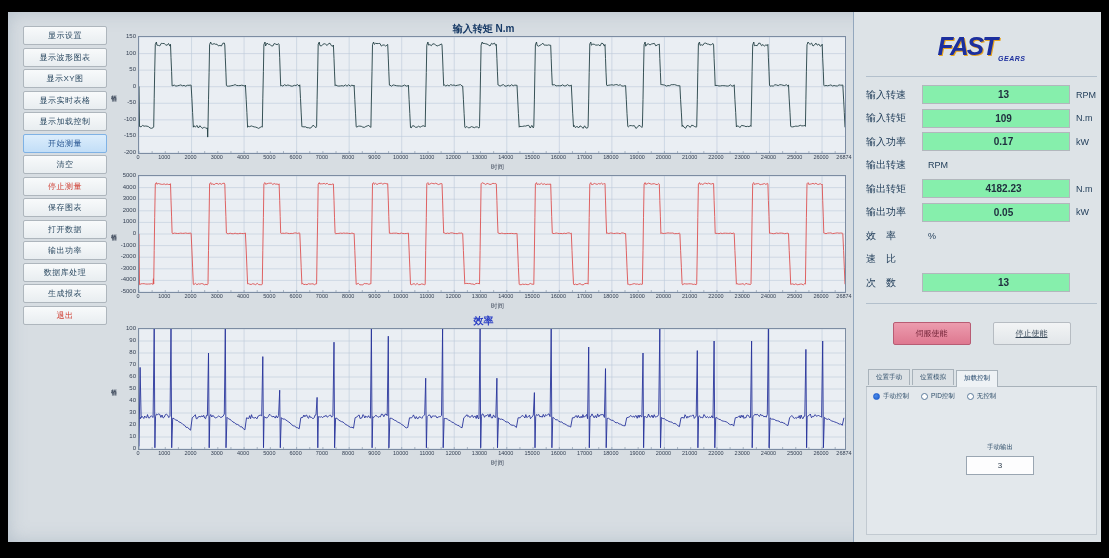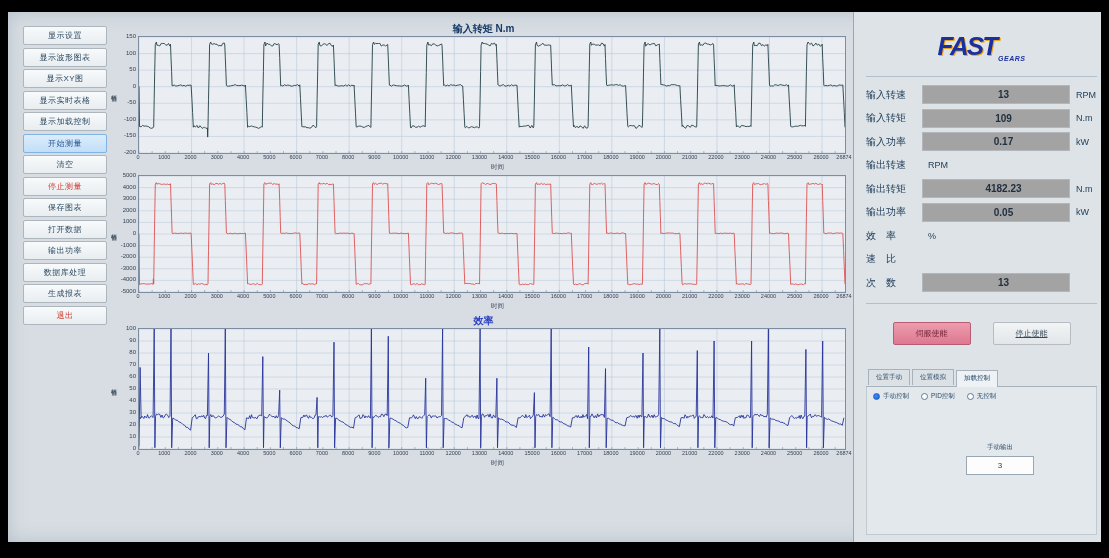"13" .rvalbox { background: #a3a3a3 -> #86efac }
